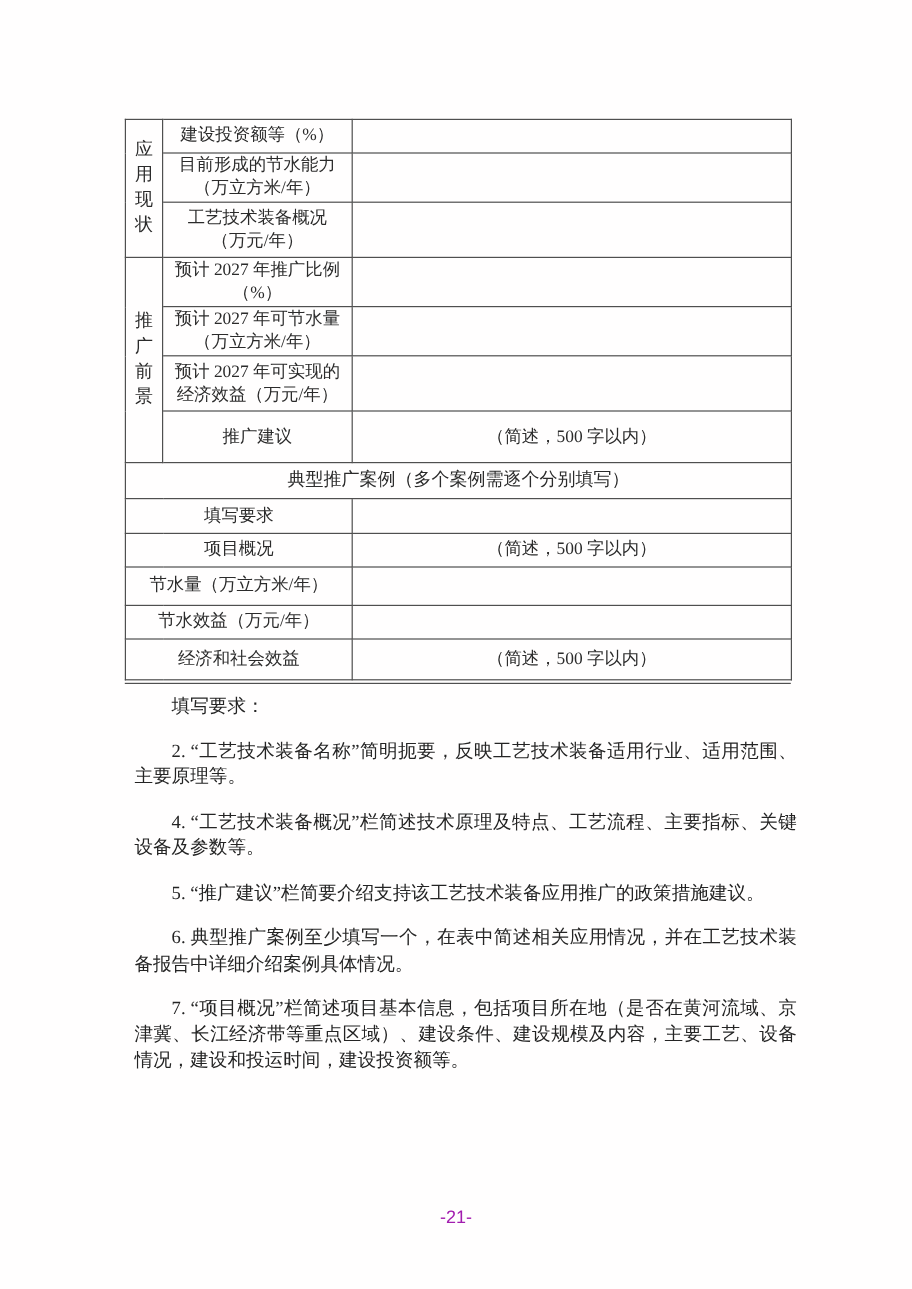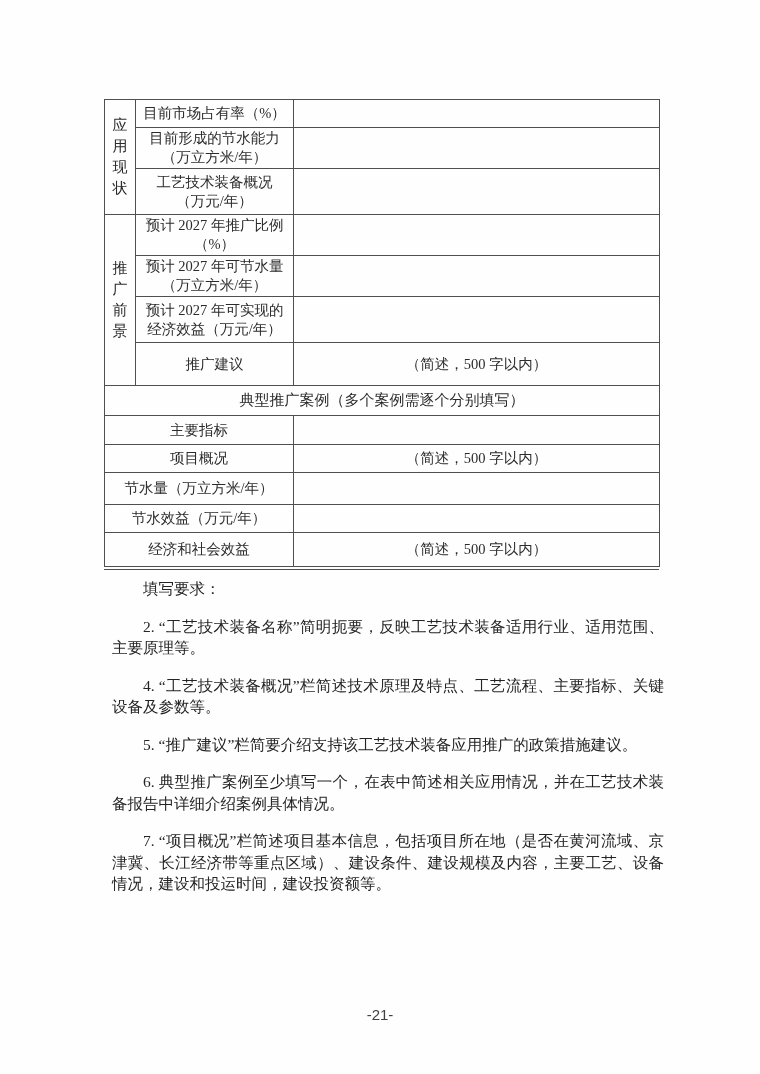"目前市场占有率（%）" td.lcell { text: 目前市场占有率 -> 建设投资额等 }
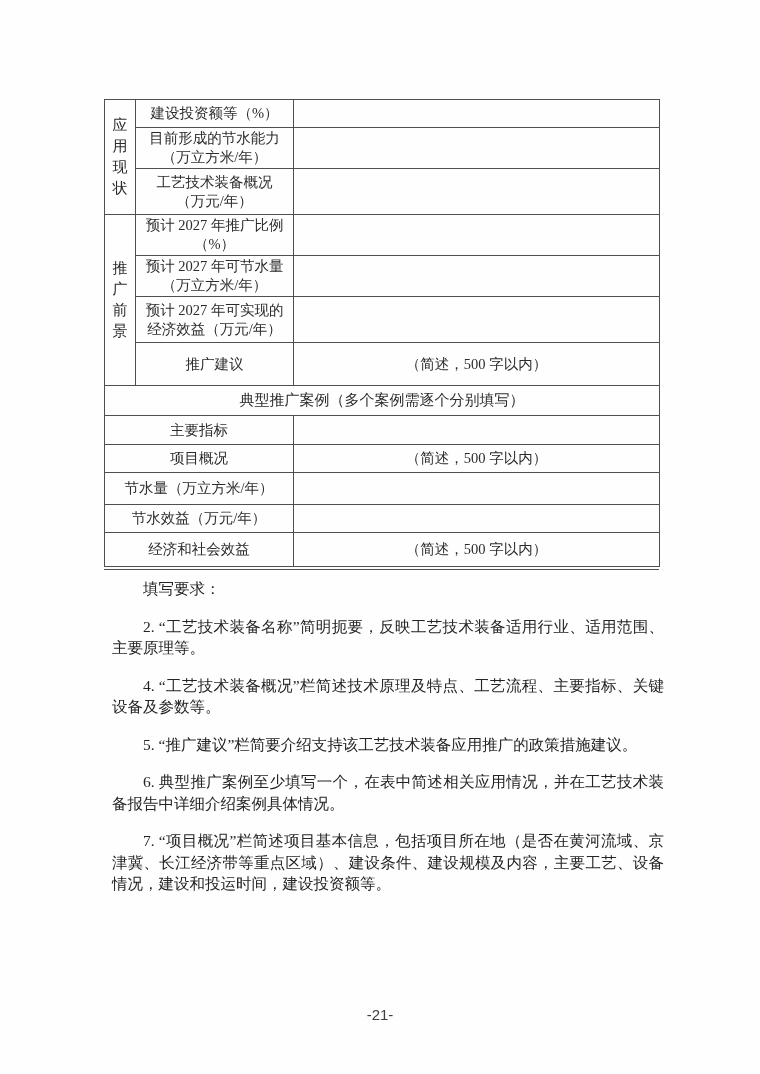"主要指标" td.lcell { text: 主要指标 -> 填写要求 }
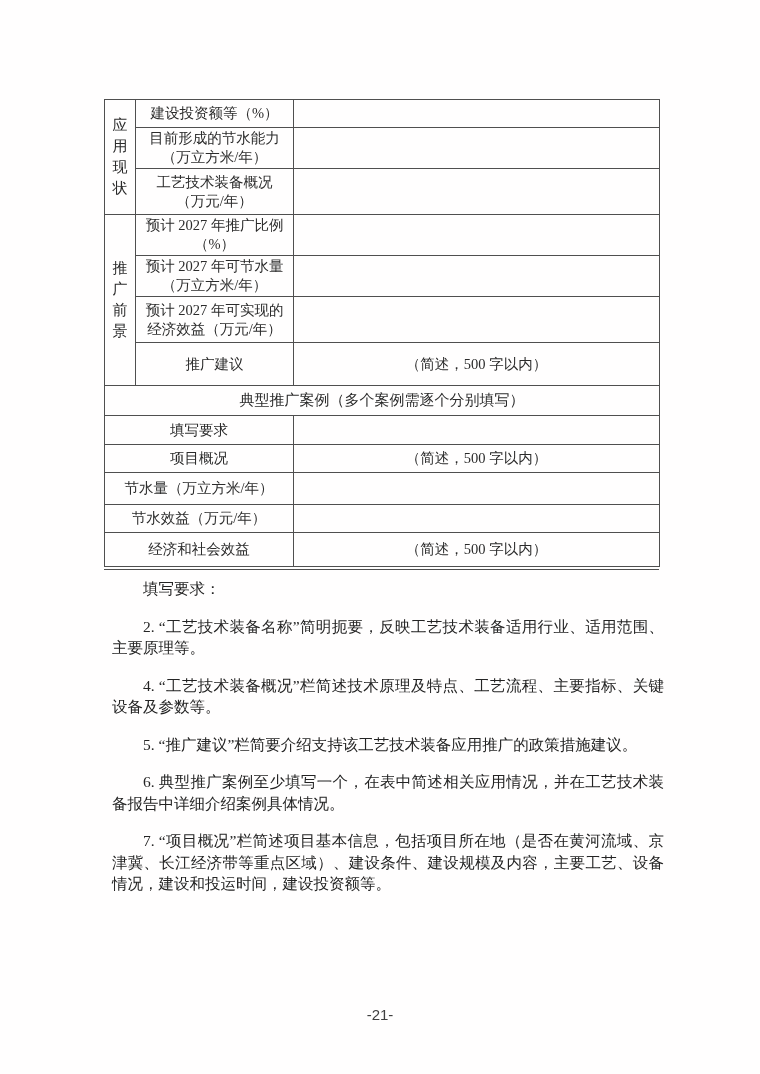"-21-" .footer { color: #404040 -> #a21caf }
